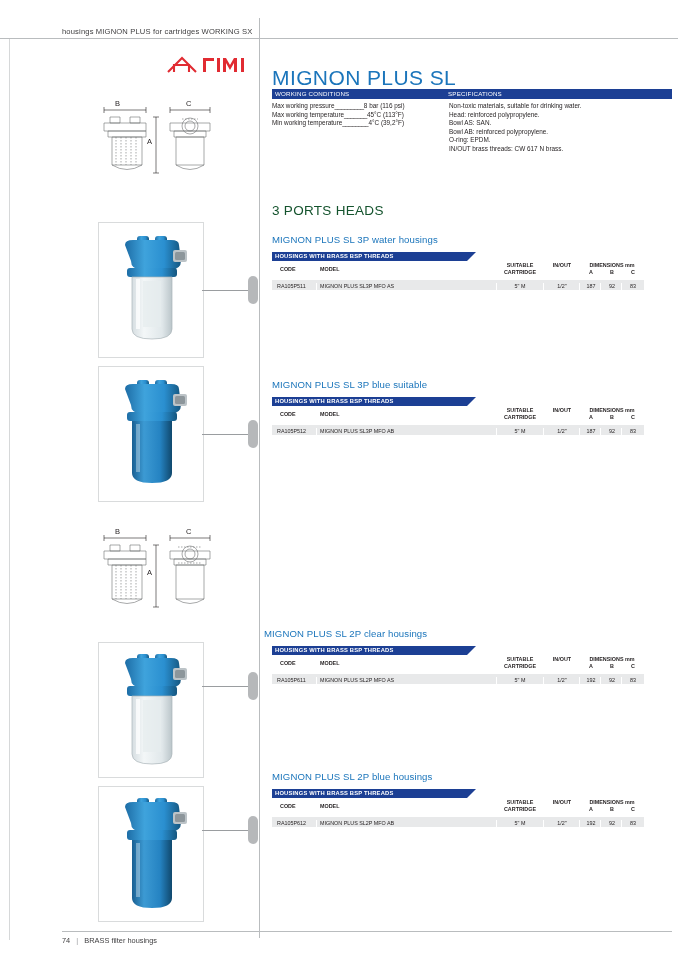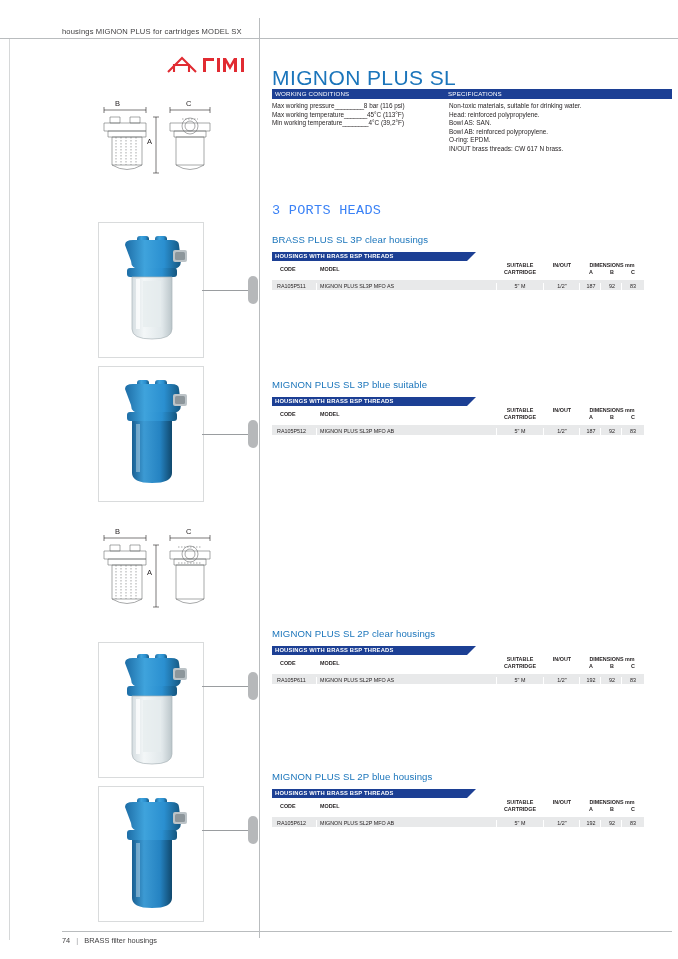"housings MIGNON PLUS for cartridges" div.header-note { text: MODEL -> WORKING }
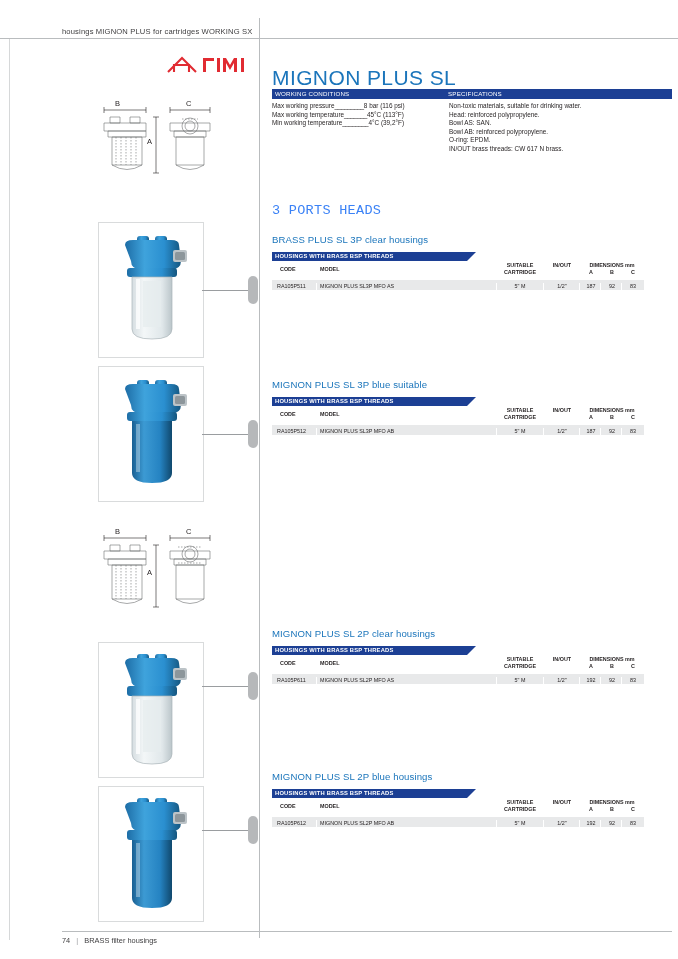"3 PORTS HEADS" .section-title { color: #3b82f6 -> #14532d; font-family: Liberation Mono, monospace -> none }
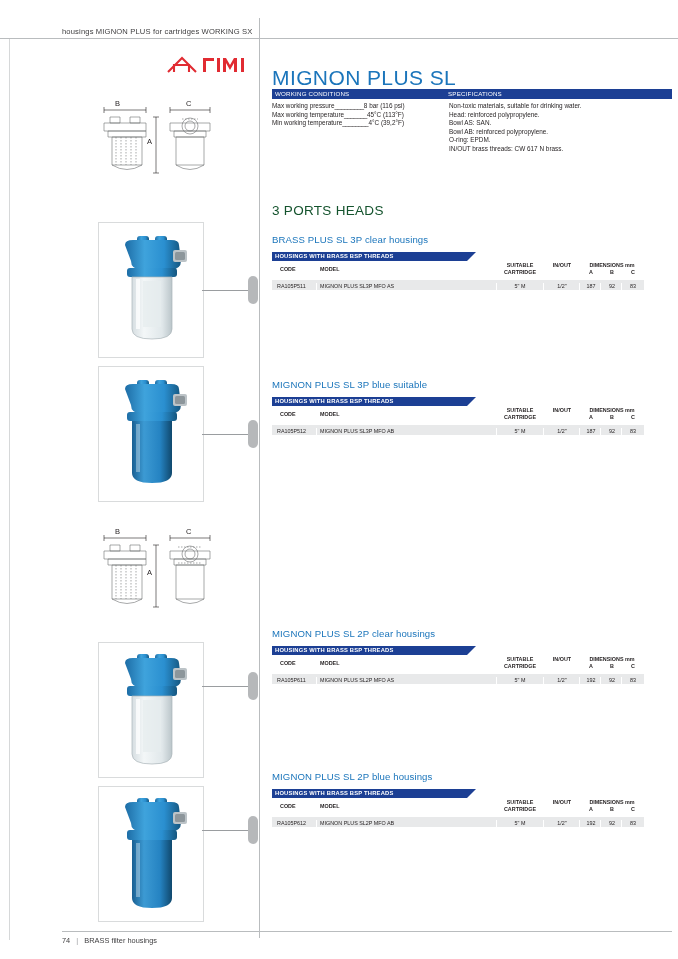"BRASS PLUS SL 3P clear" div.prod-title { text: BRASS PLUS SL 3P clear -> MIGNON PLUS SL 3P water }
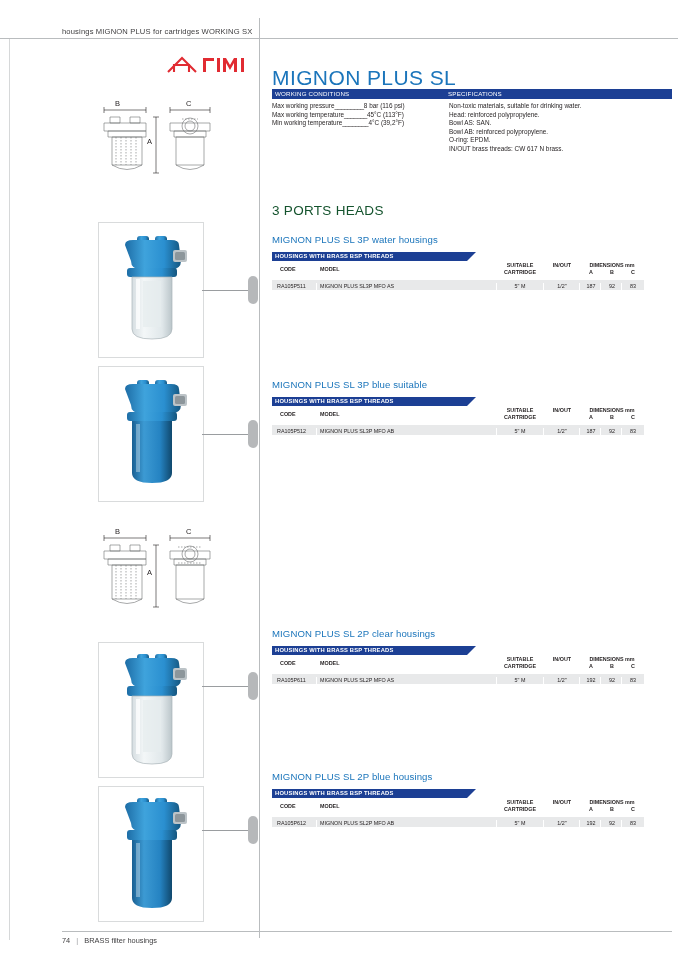"MIGNON PLUS SL 2P clear" div.prod-title { left: 272px -> 264px }
